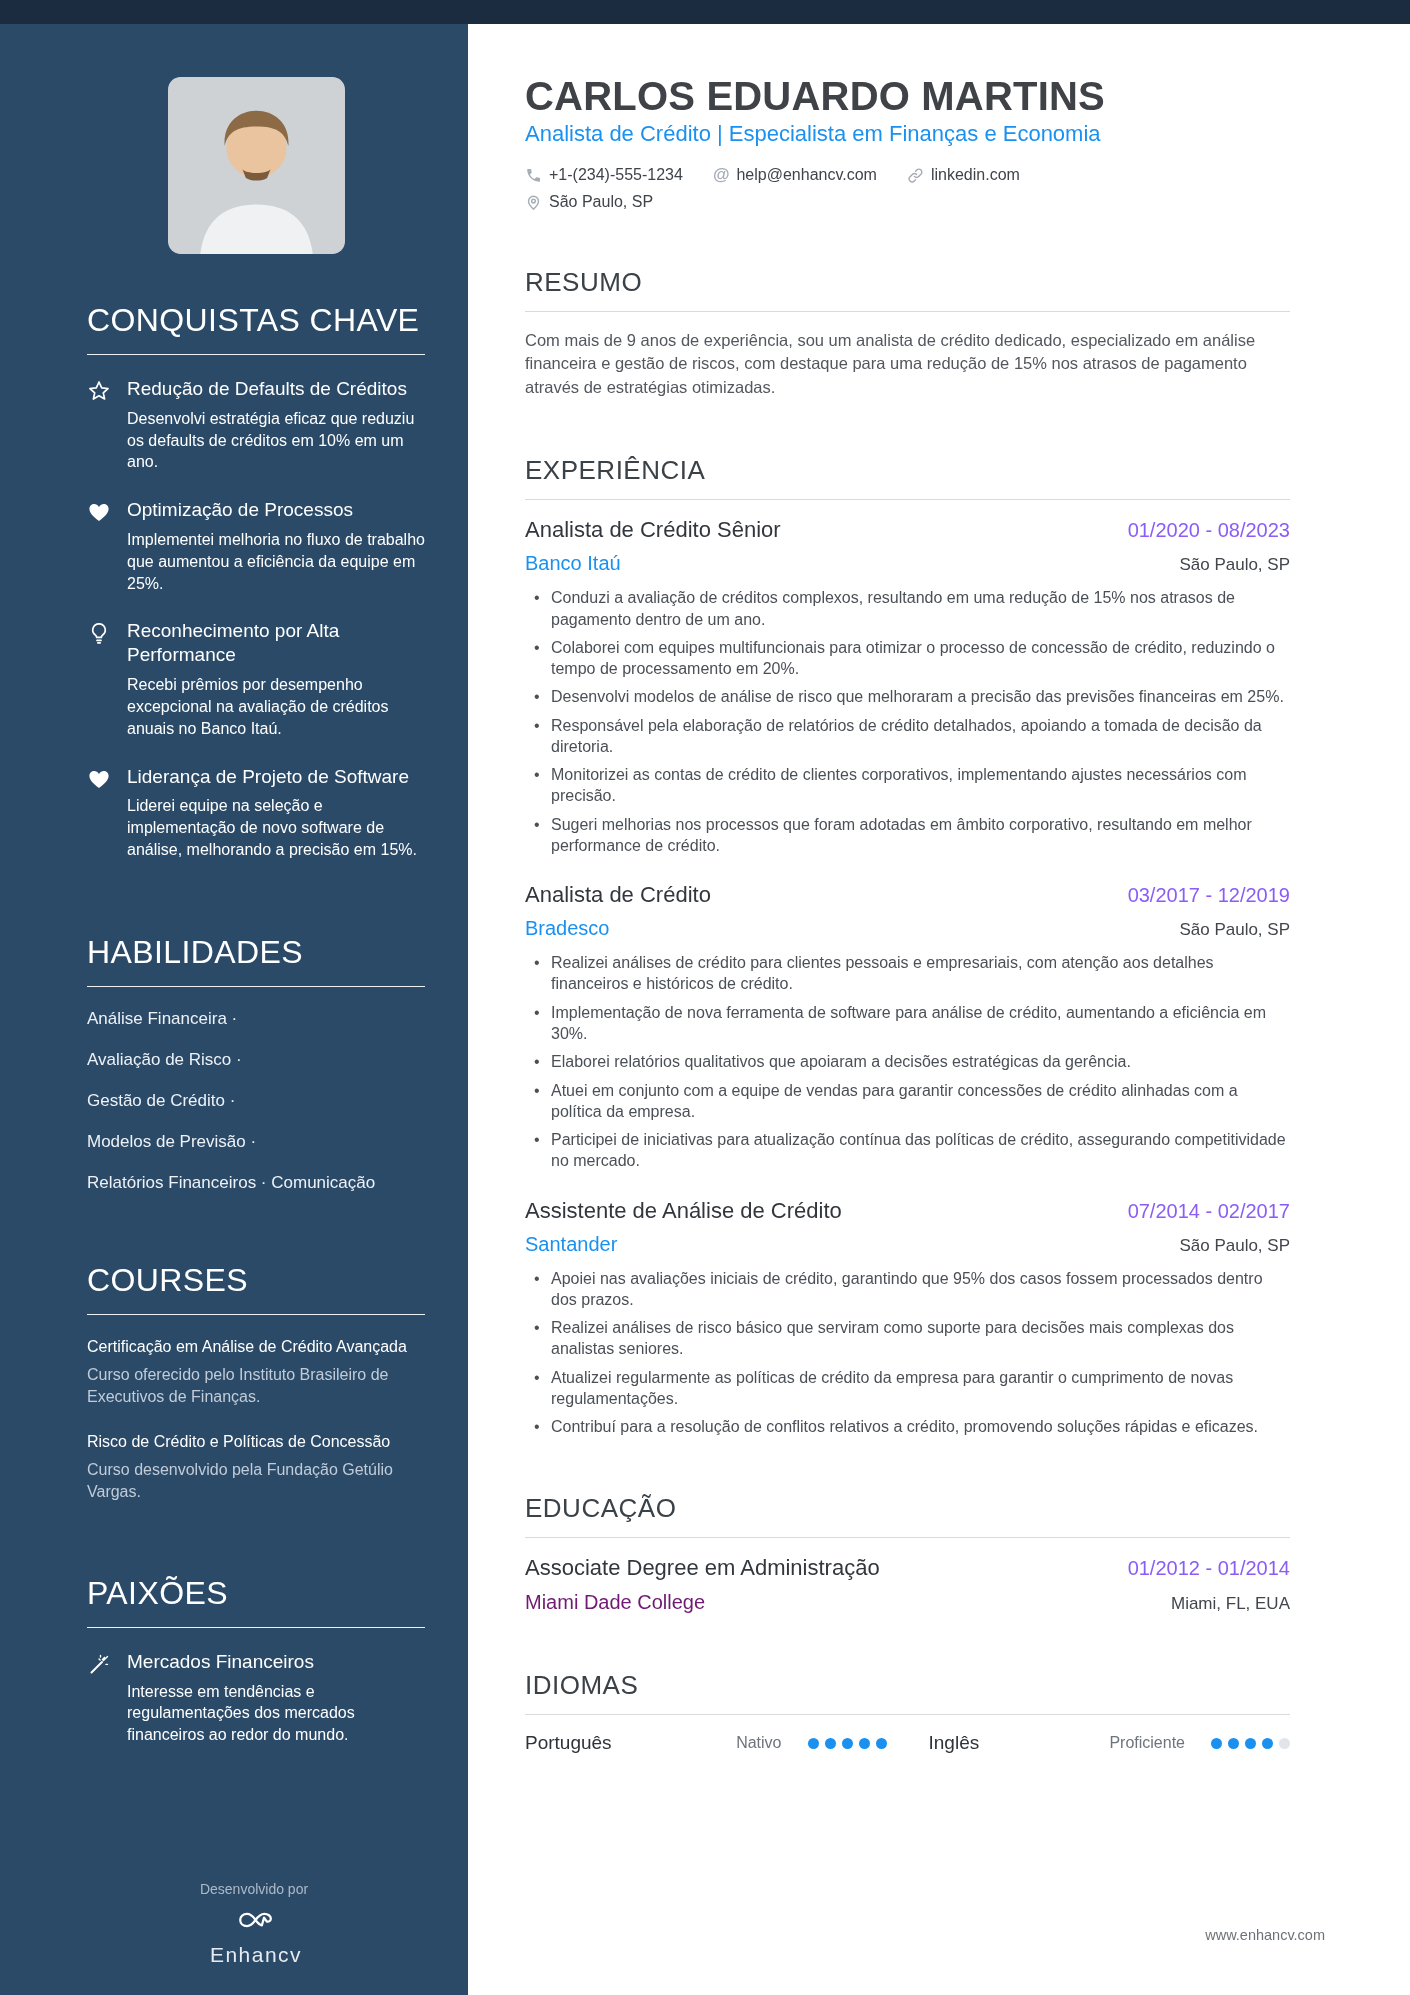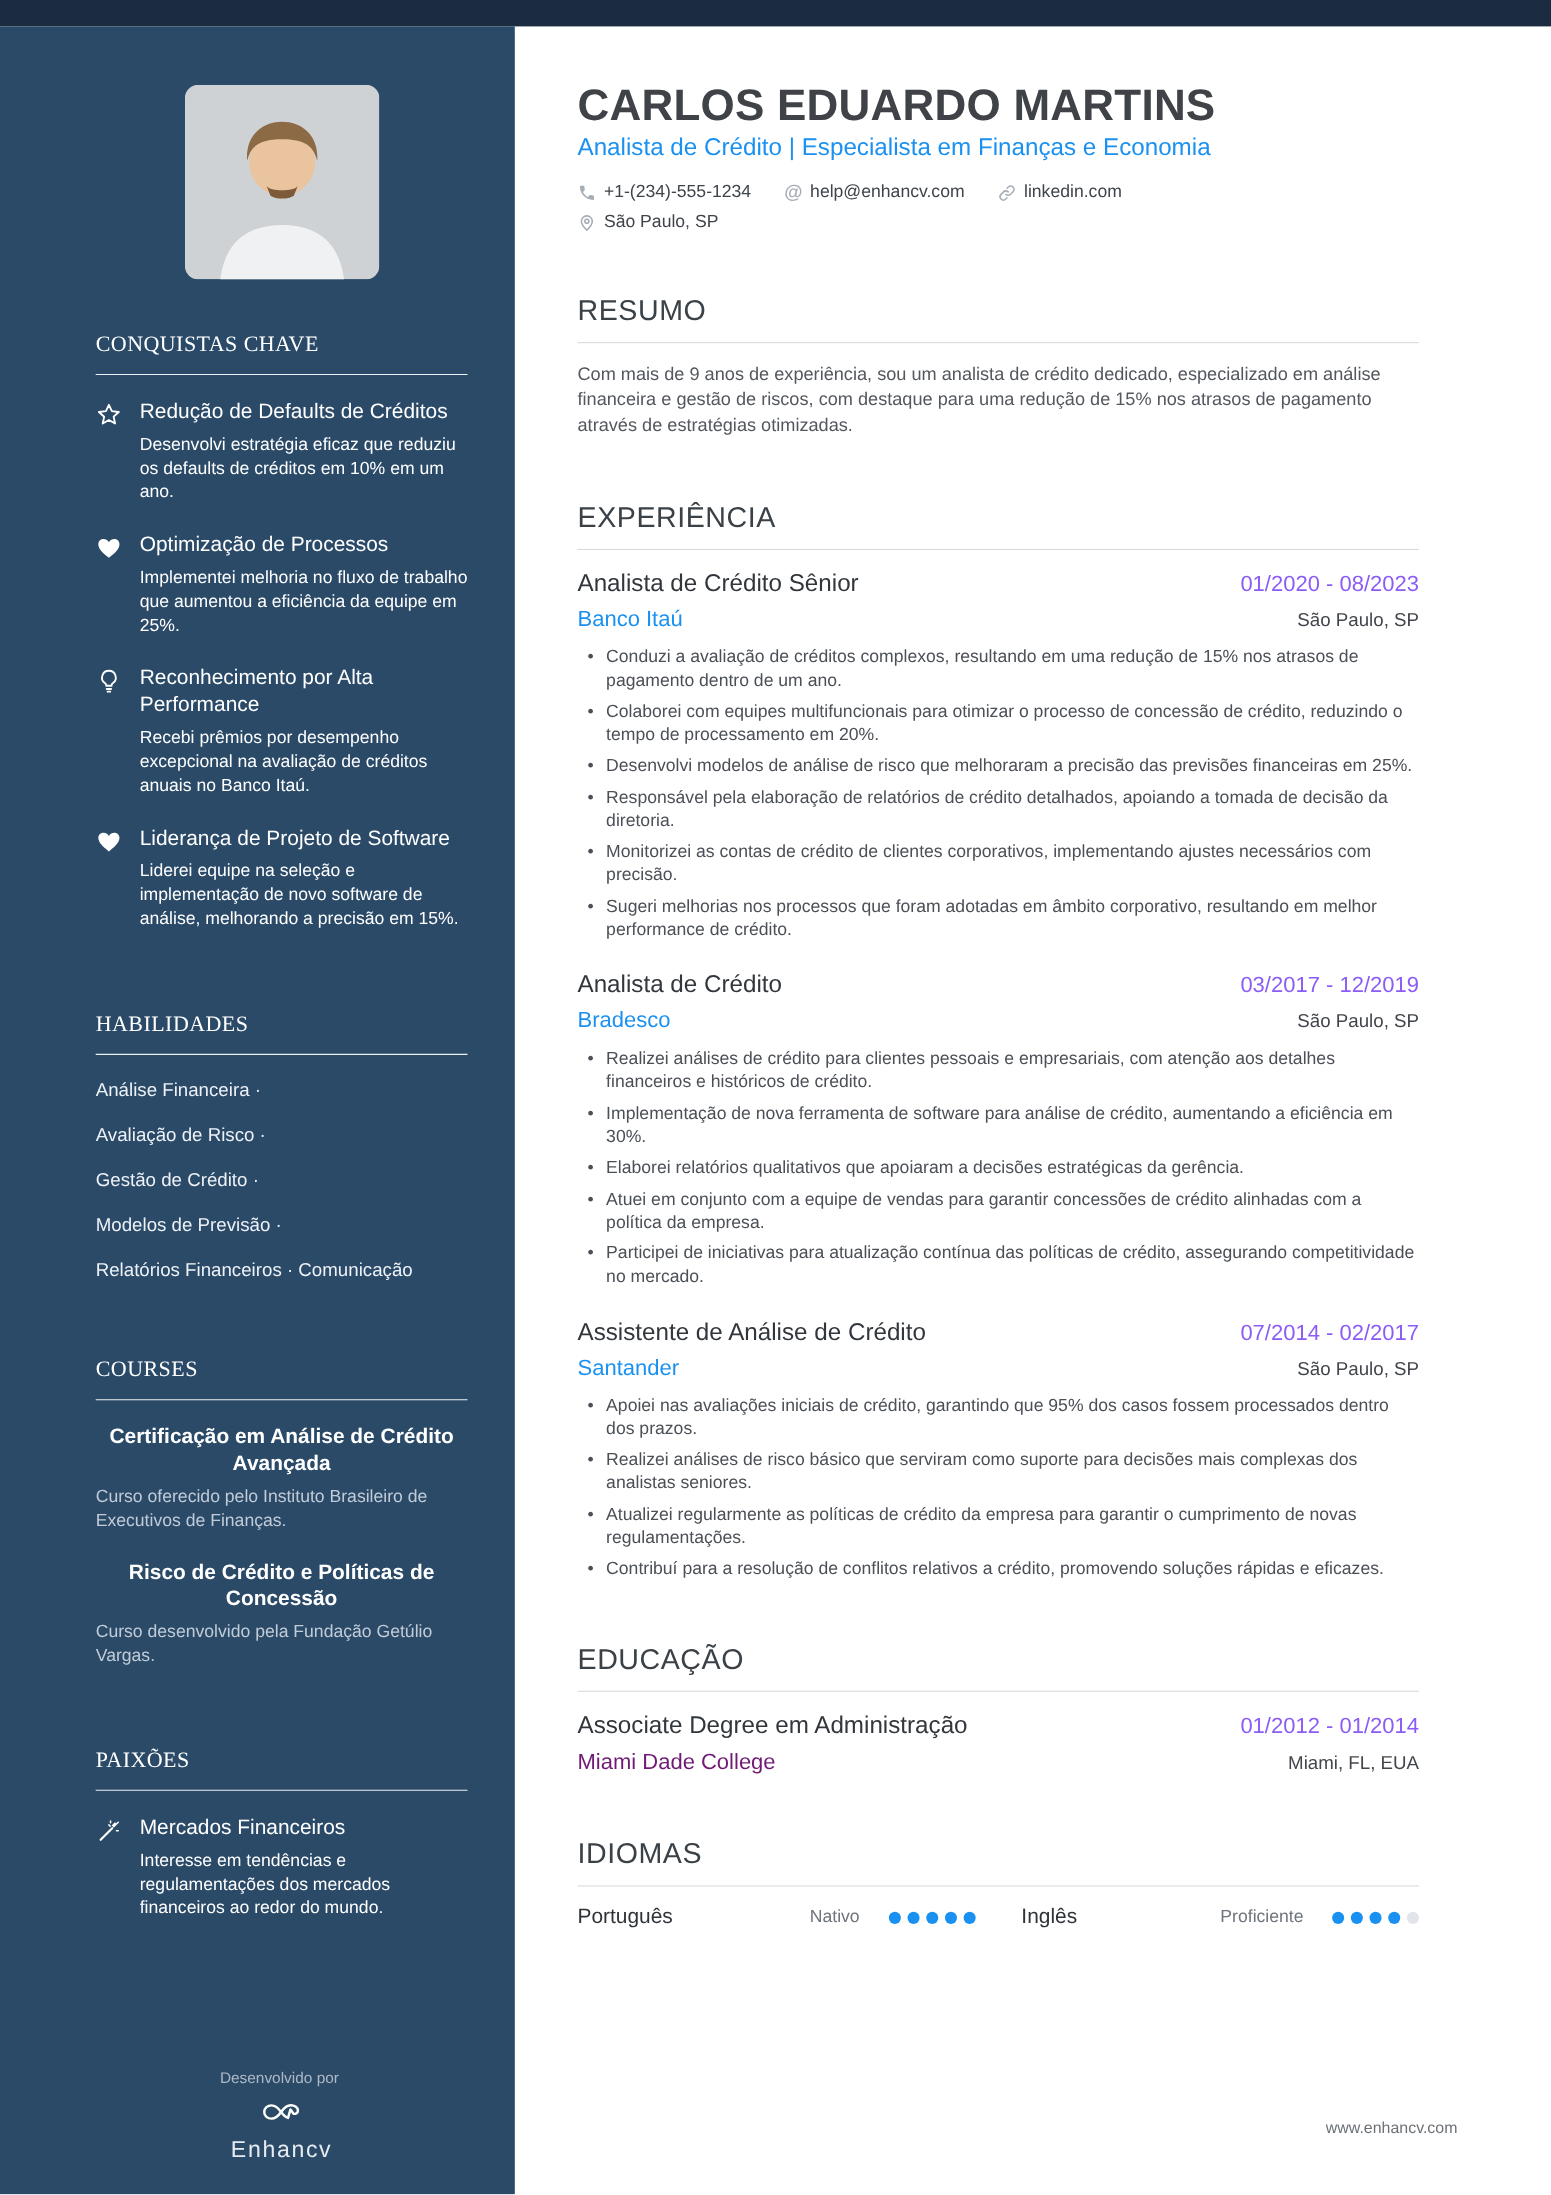"CONQUISTAS CHAVE" .side-heading { font-family: Liberation Serif, serif -> none; font-size: 20px -> 32px }
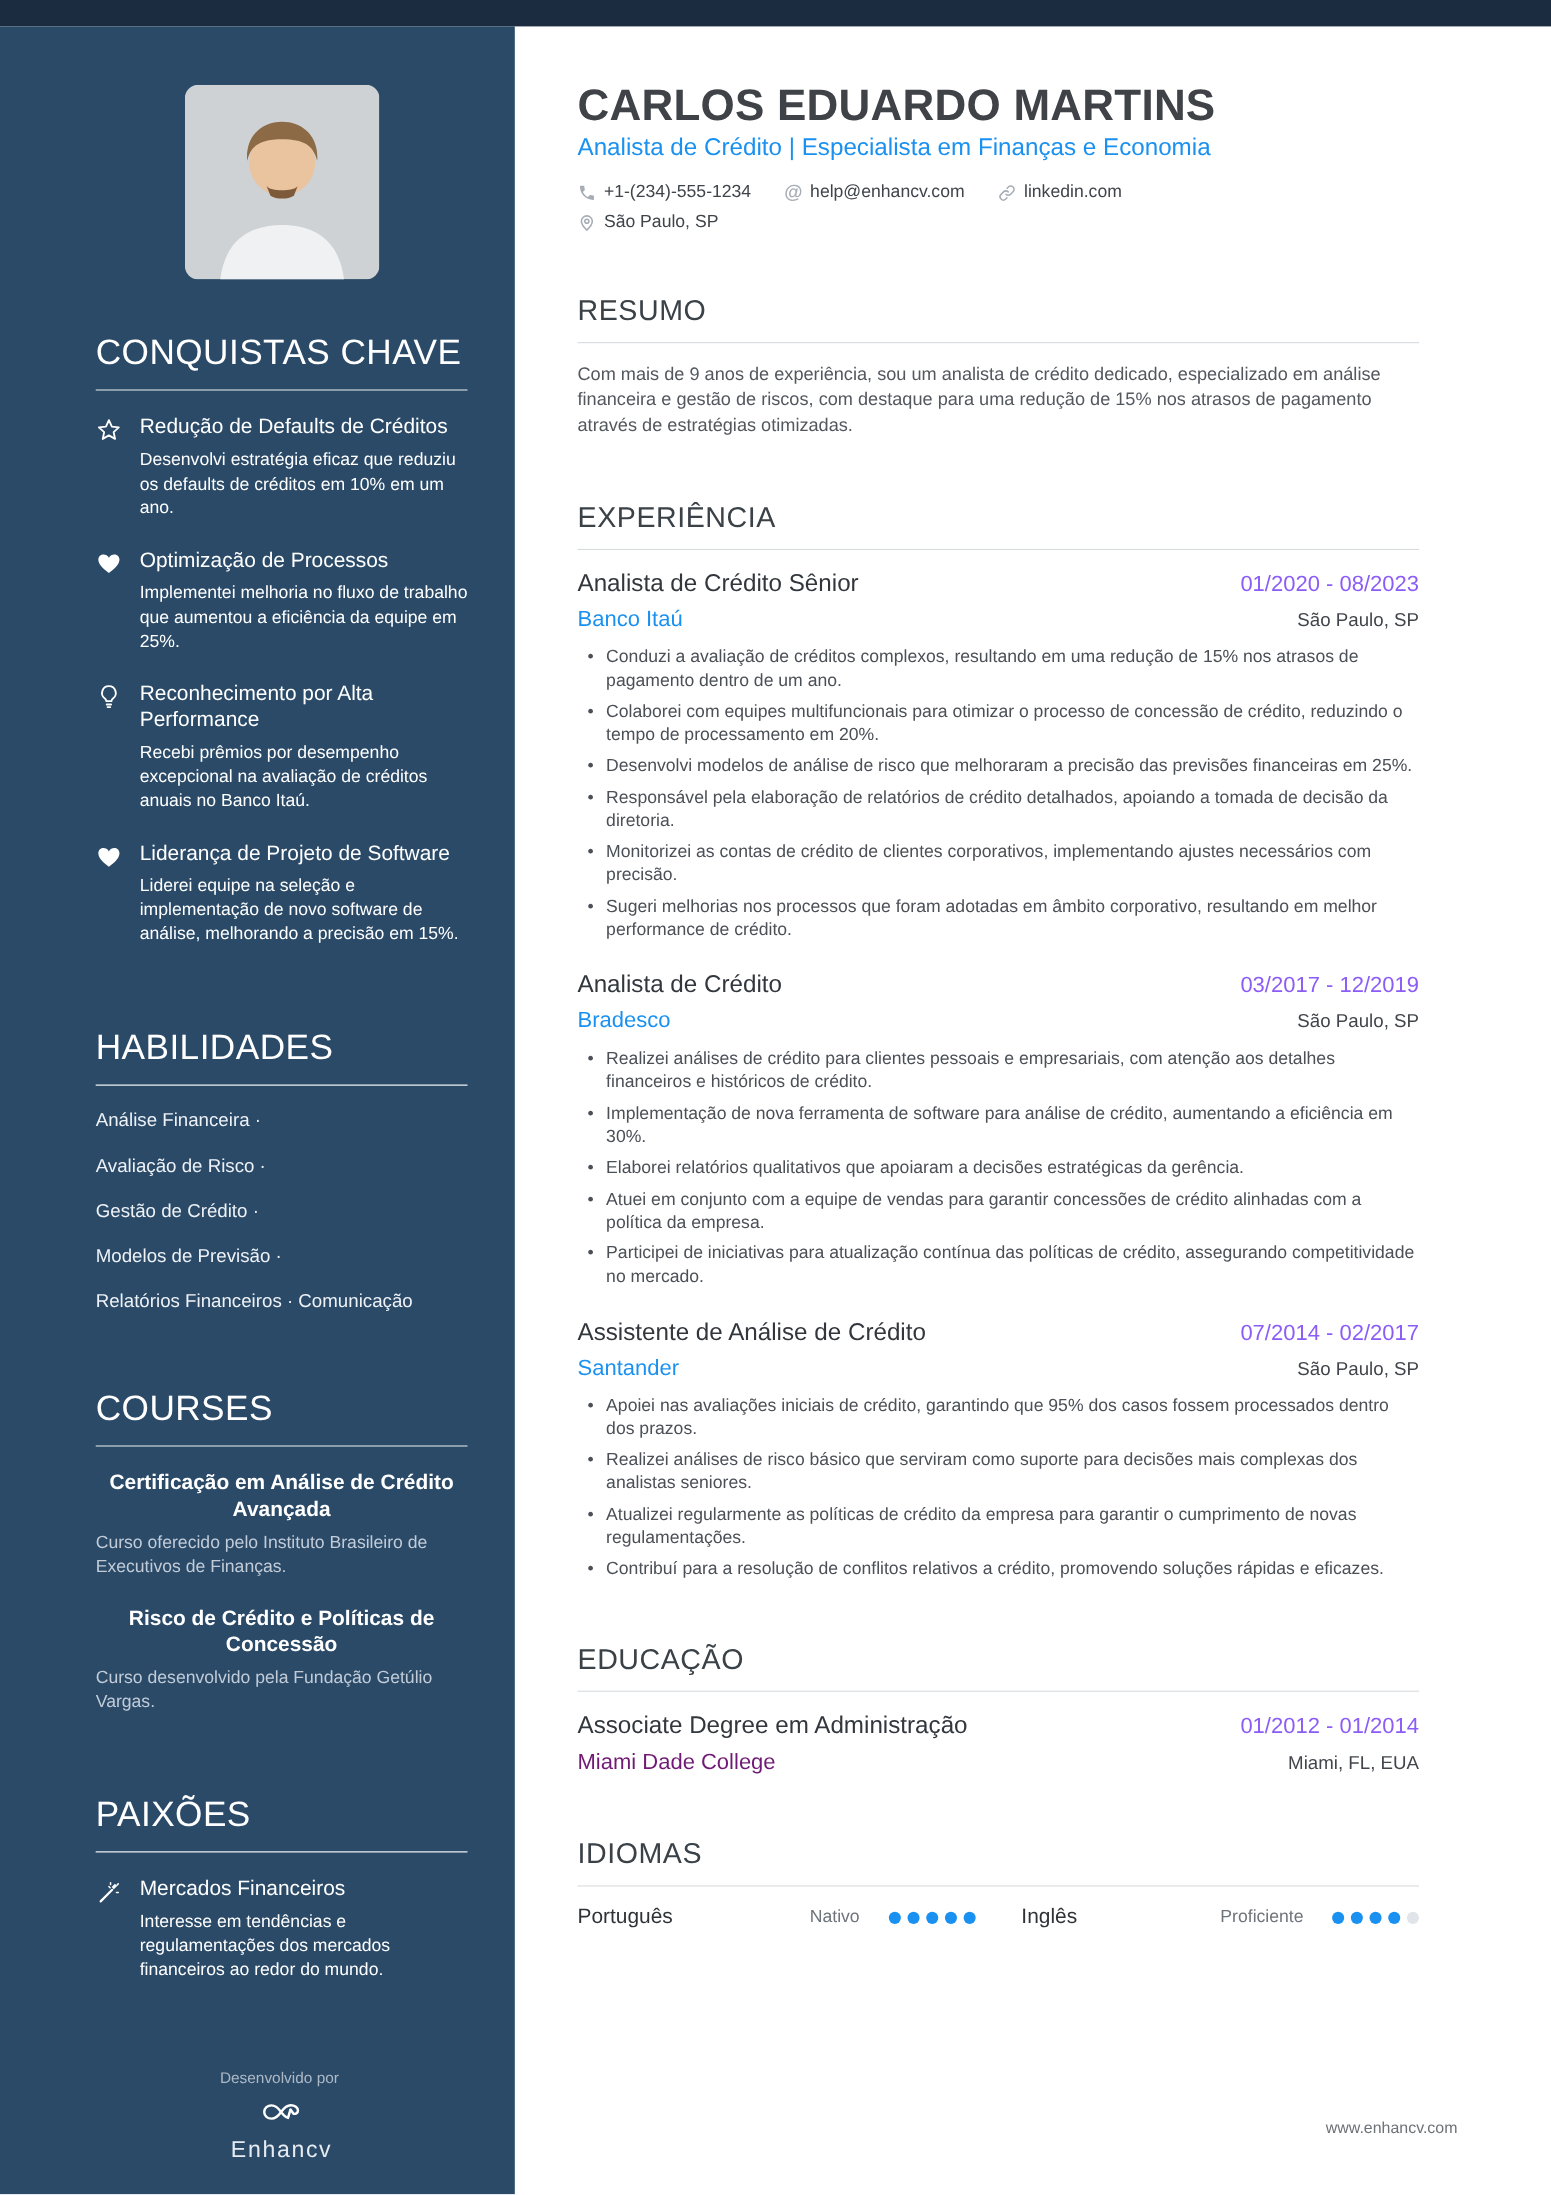"Certificação em Análise de Crédito" .course-title { font-size: 19px -> 16px; font-weight: 700 -> 400; text-align: center -> none }
